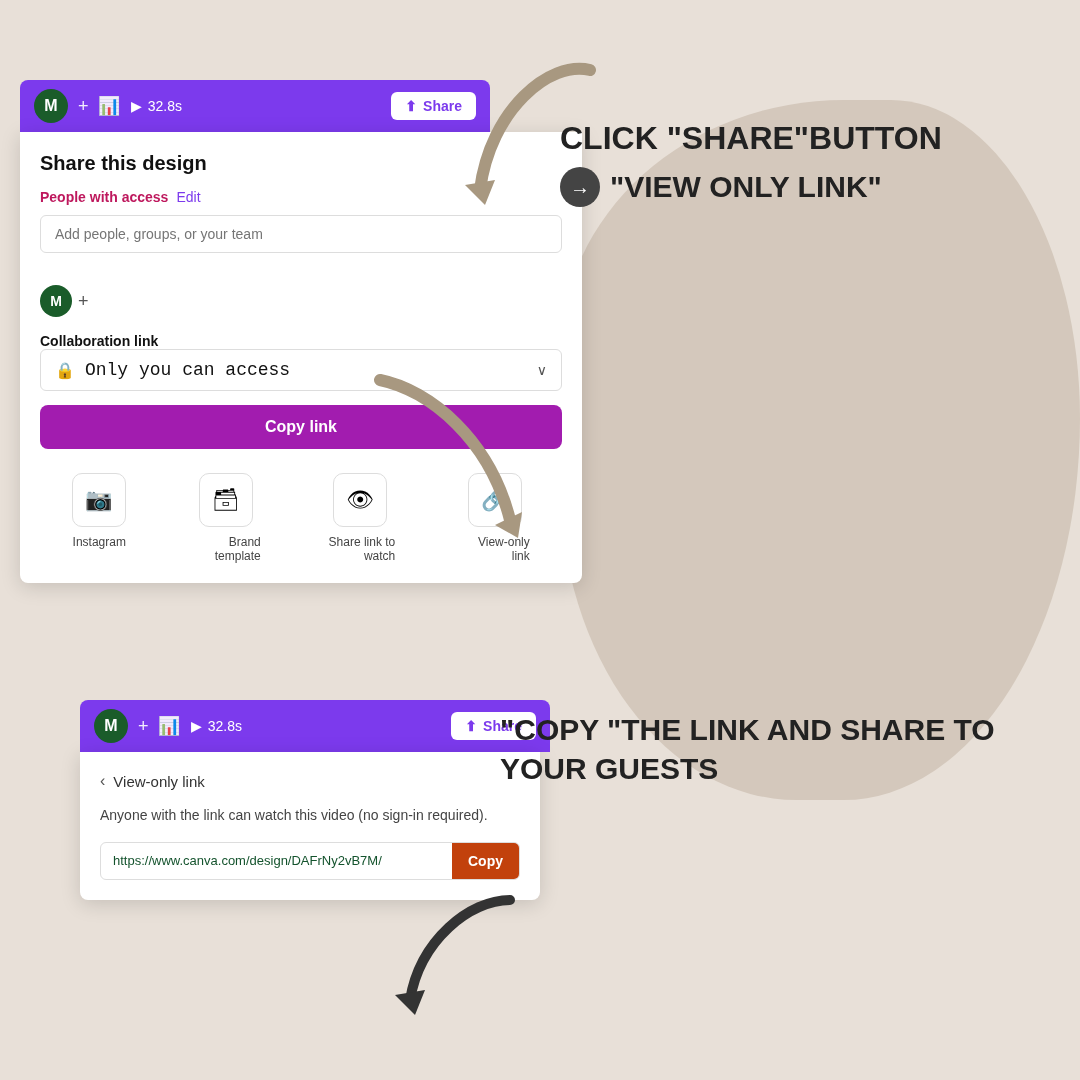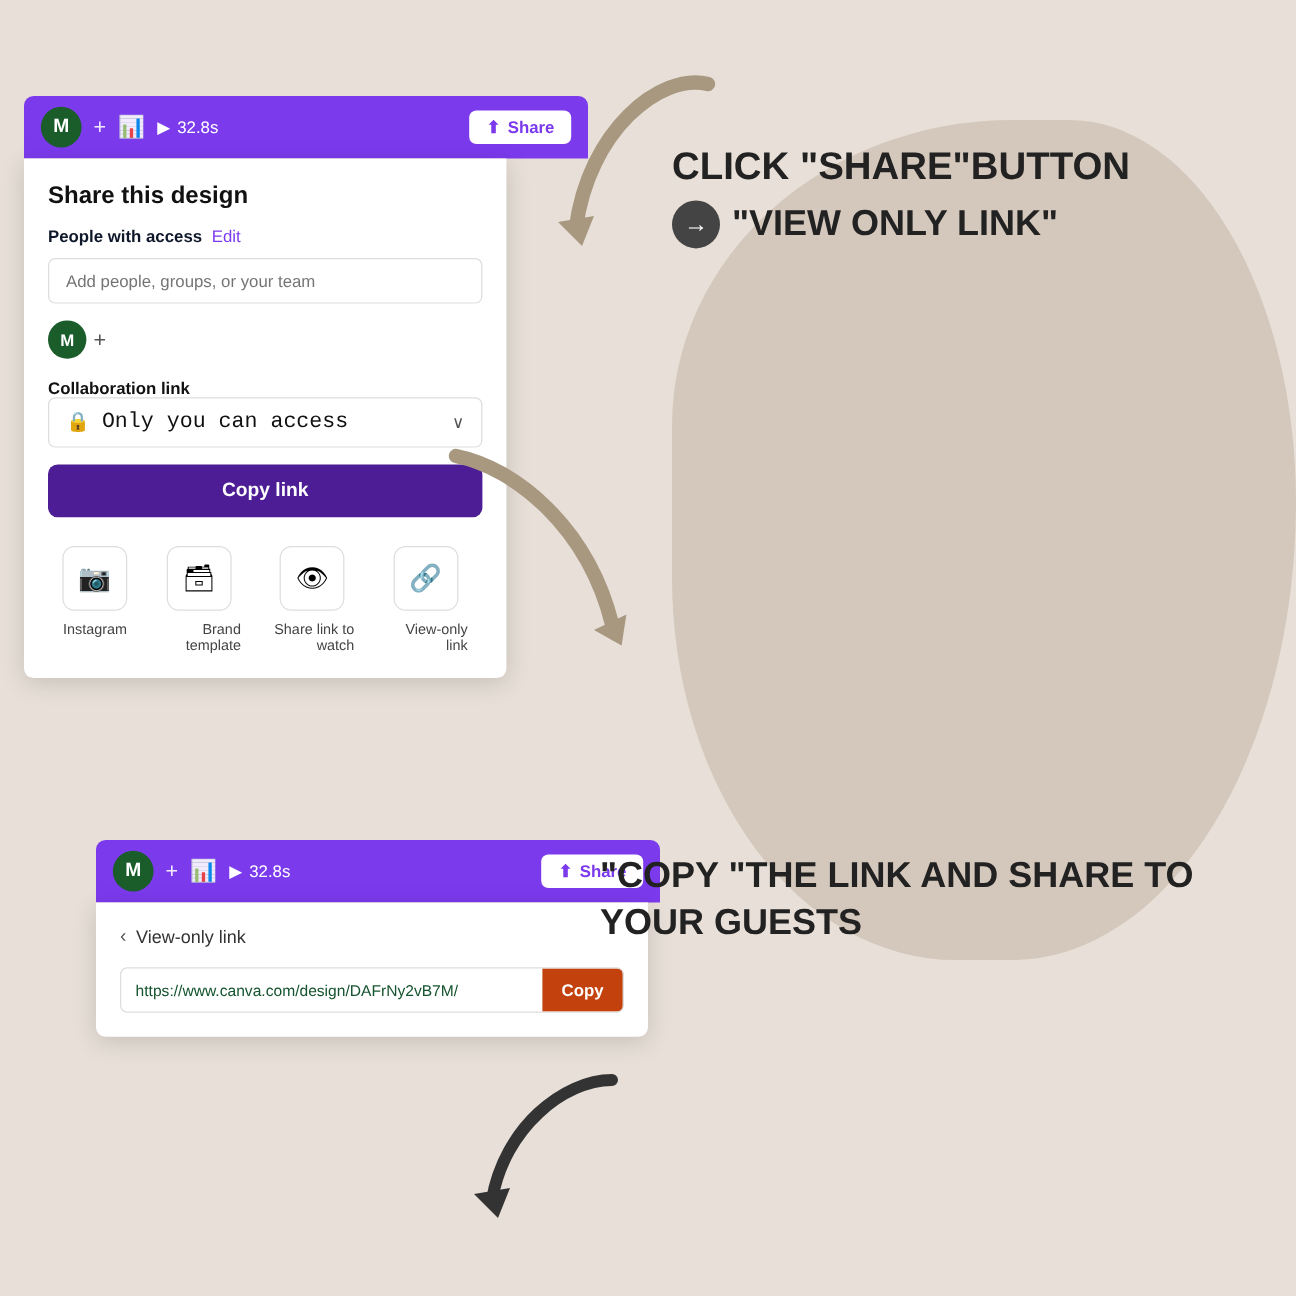"Share this design" .share-panel { width: 402px -> 562px }
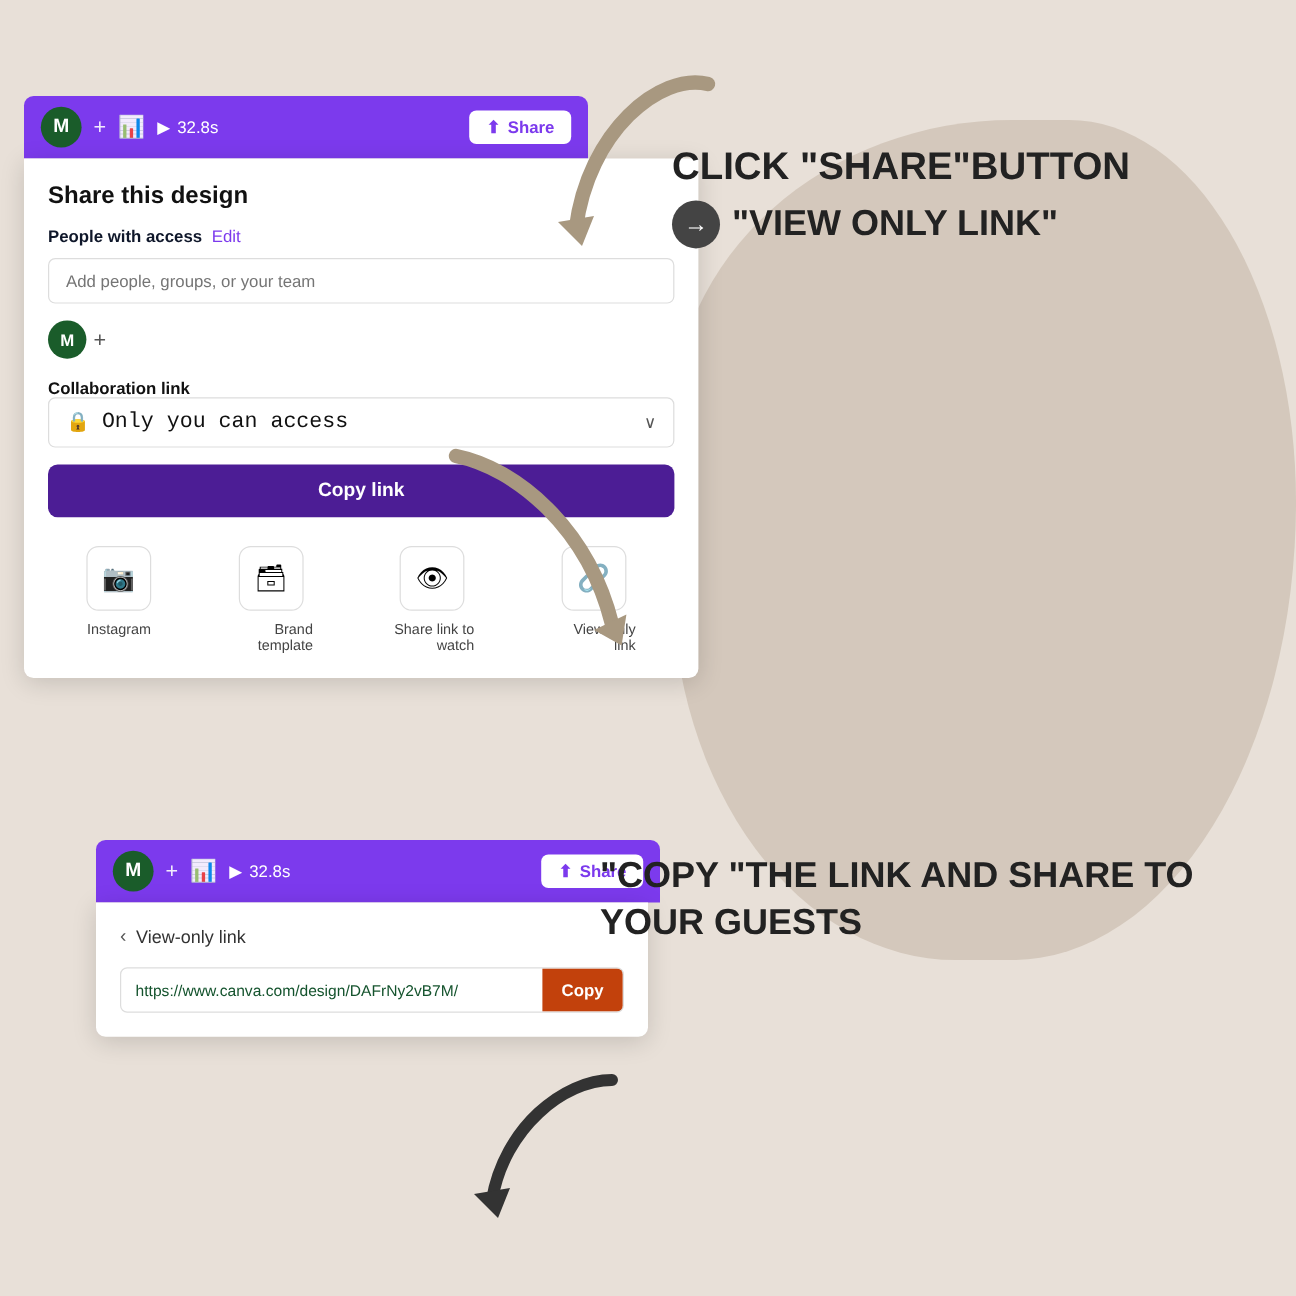"People with access" .people-access-label { color: #0f172a -> #be185d }
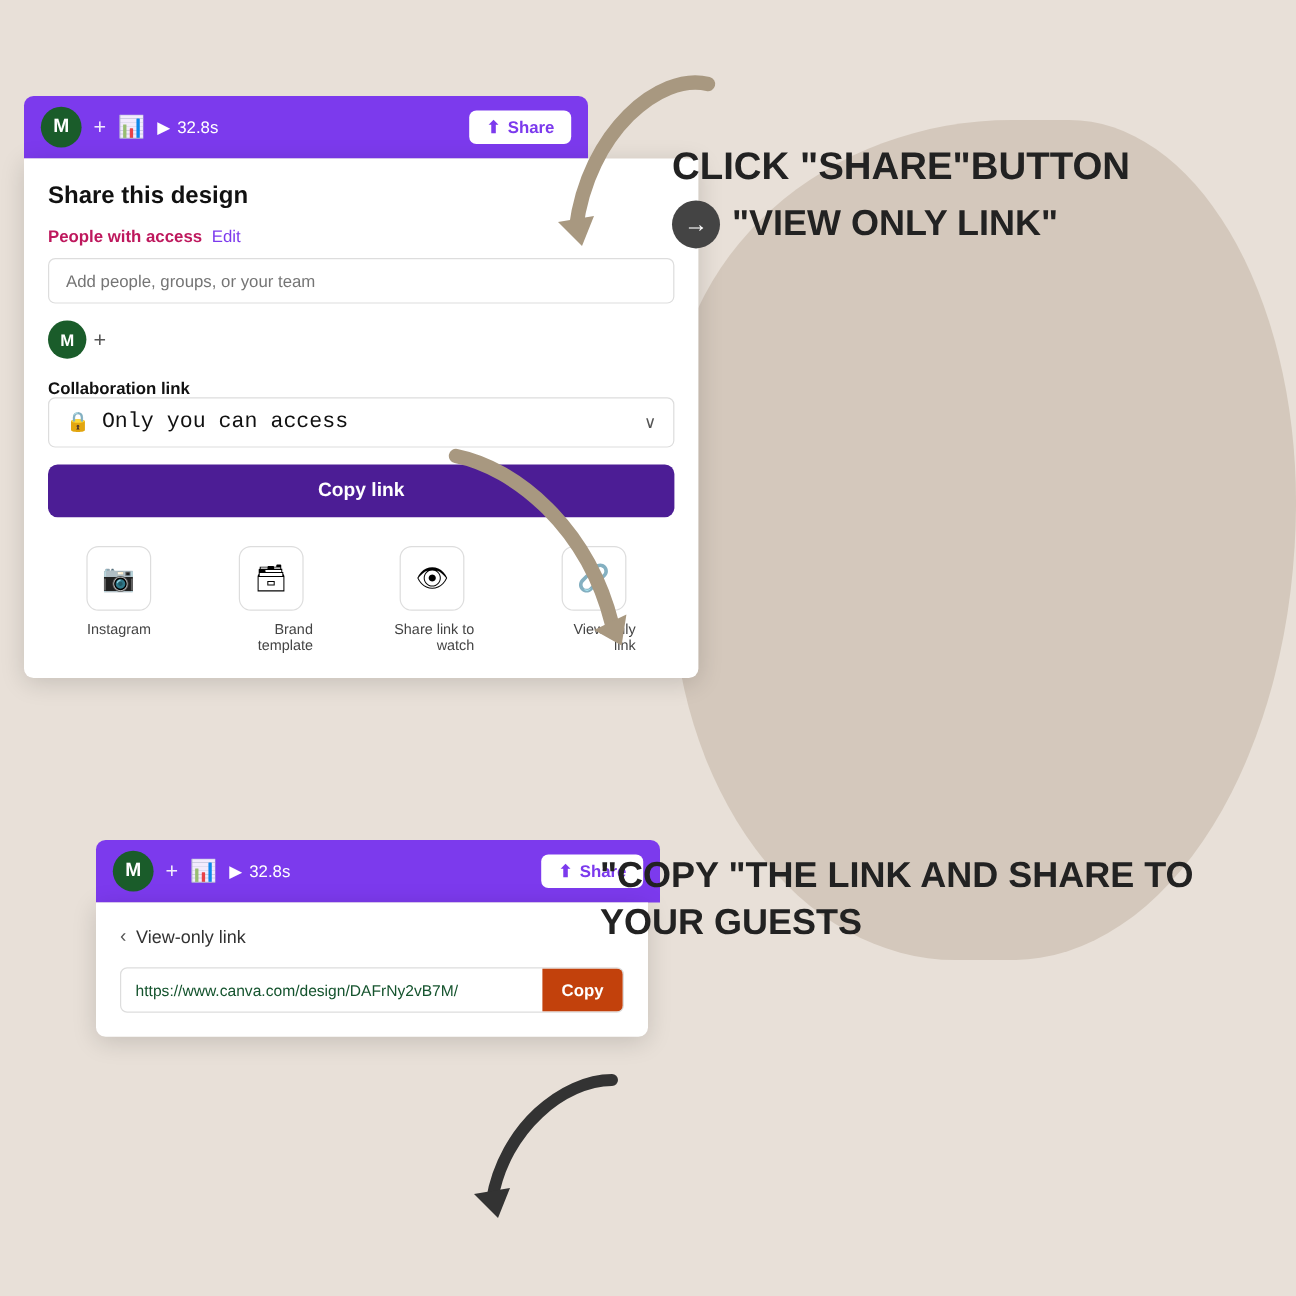"Add people, groups, or your" .add-people-input { margin-bottom: 14px -> 32px }
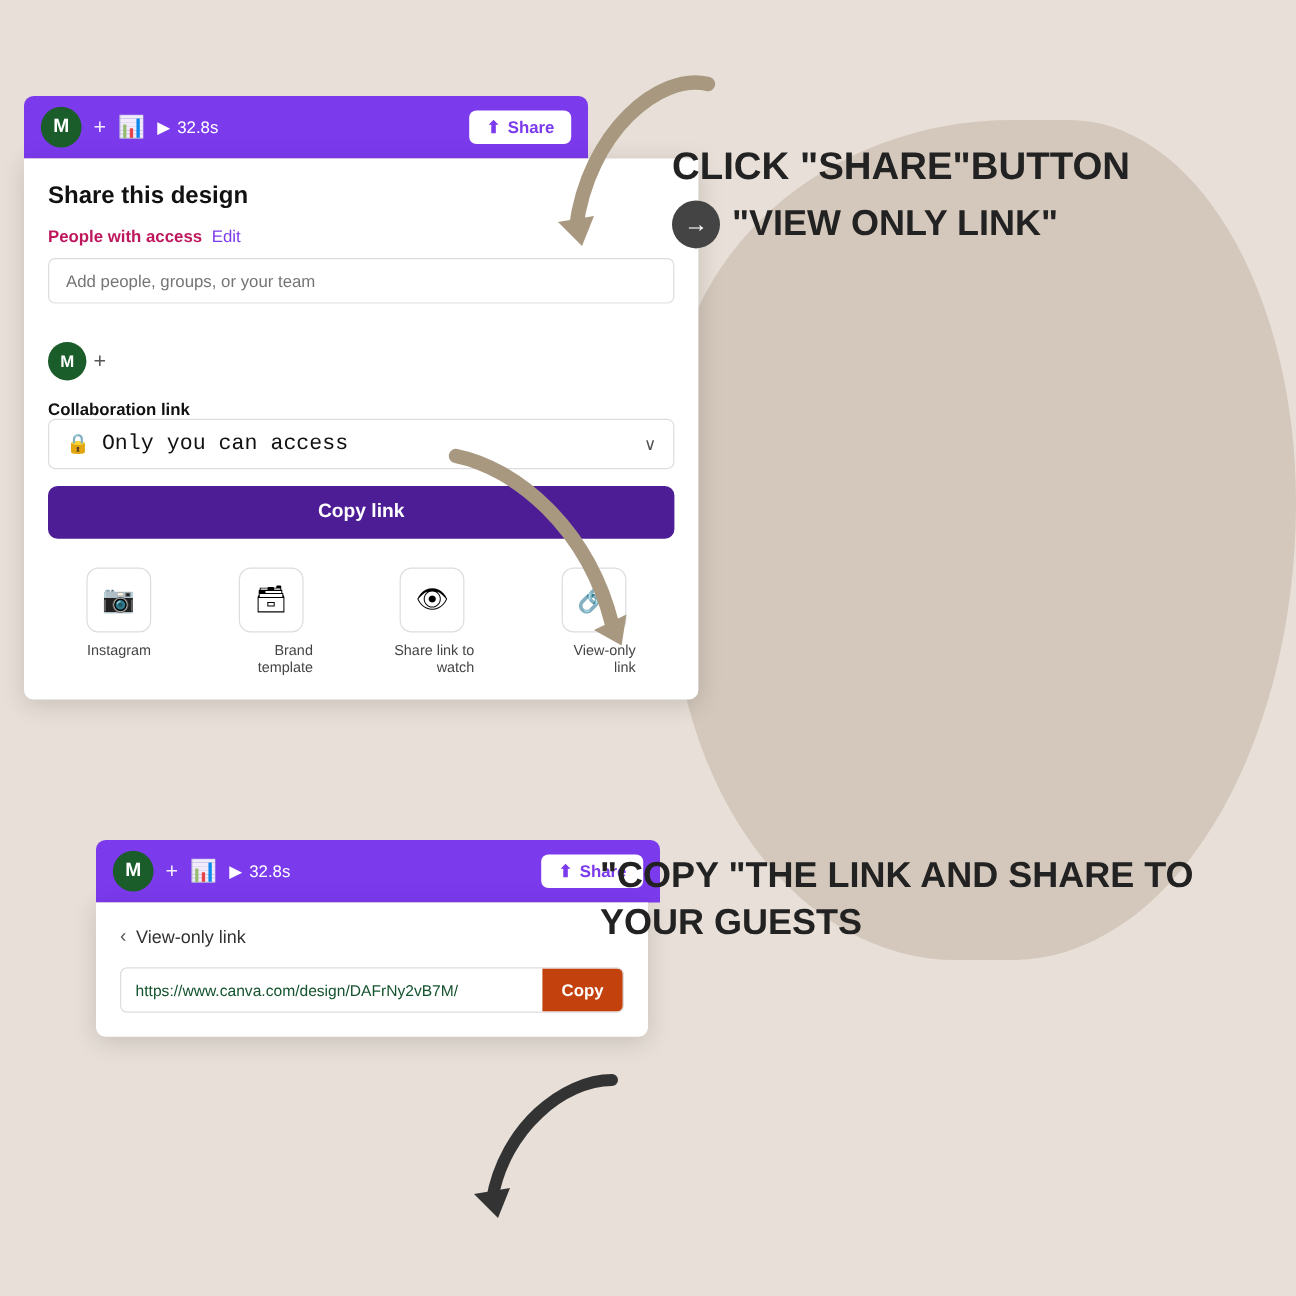"Copy link" .copy-link-btn { background: #4c1d95 -> #a21caf }
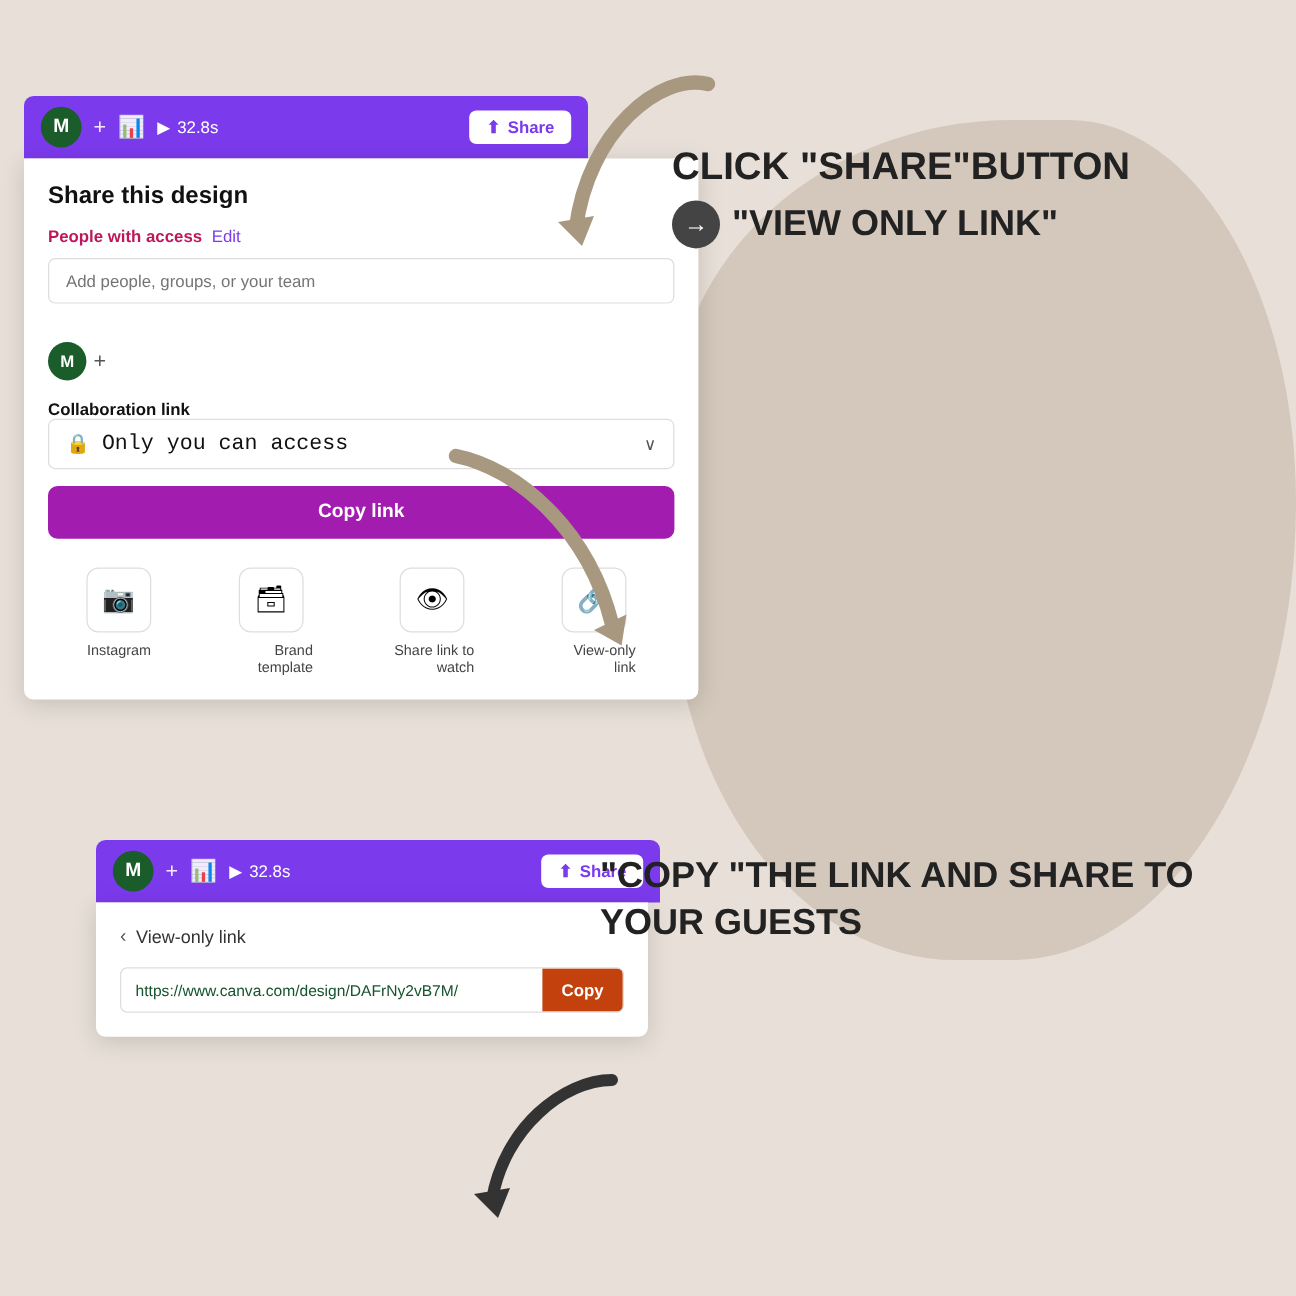"Anyone with the link can" p.view-only-desc { html: none -> <p>Anyone with the link can watch this video (no sign-in required).</p> }
